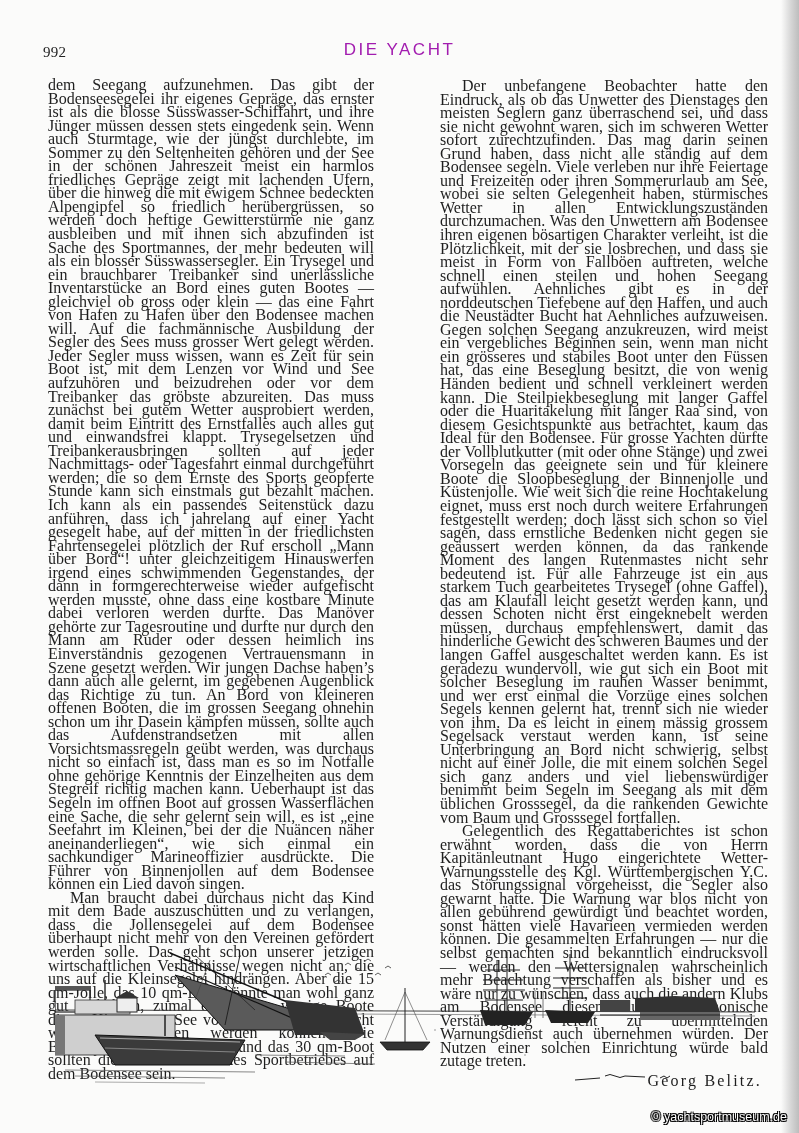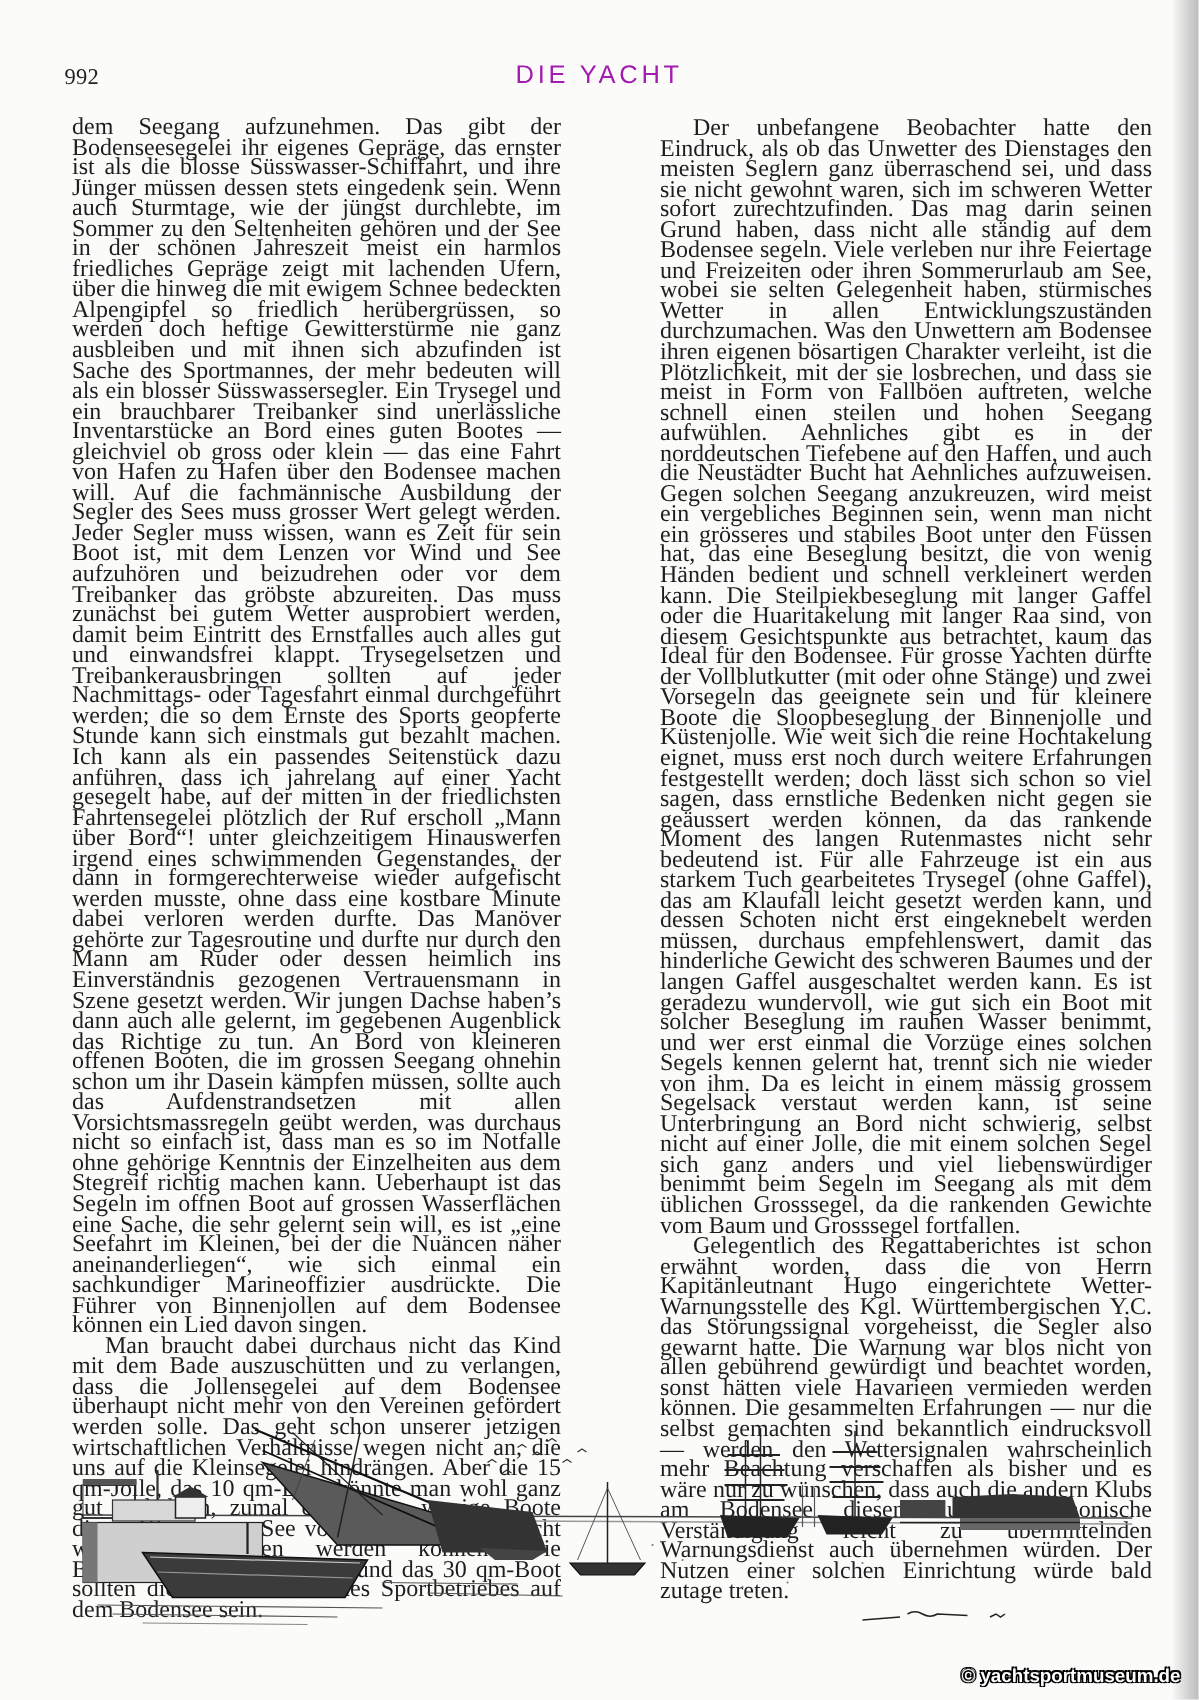"Georg Belitz." div.signature { html: none -> <div>Georg Belitz.</div> }
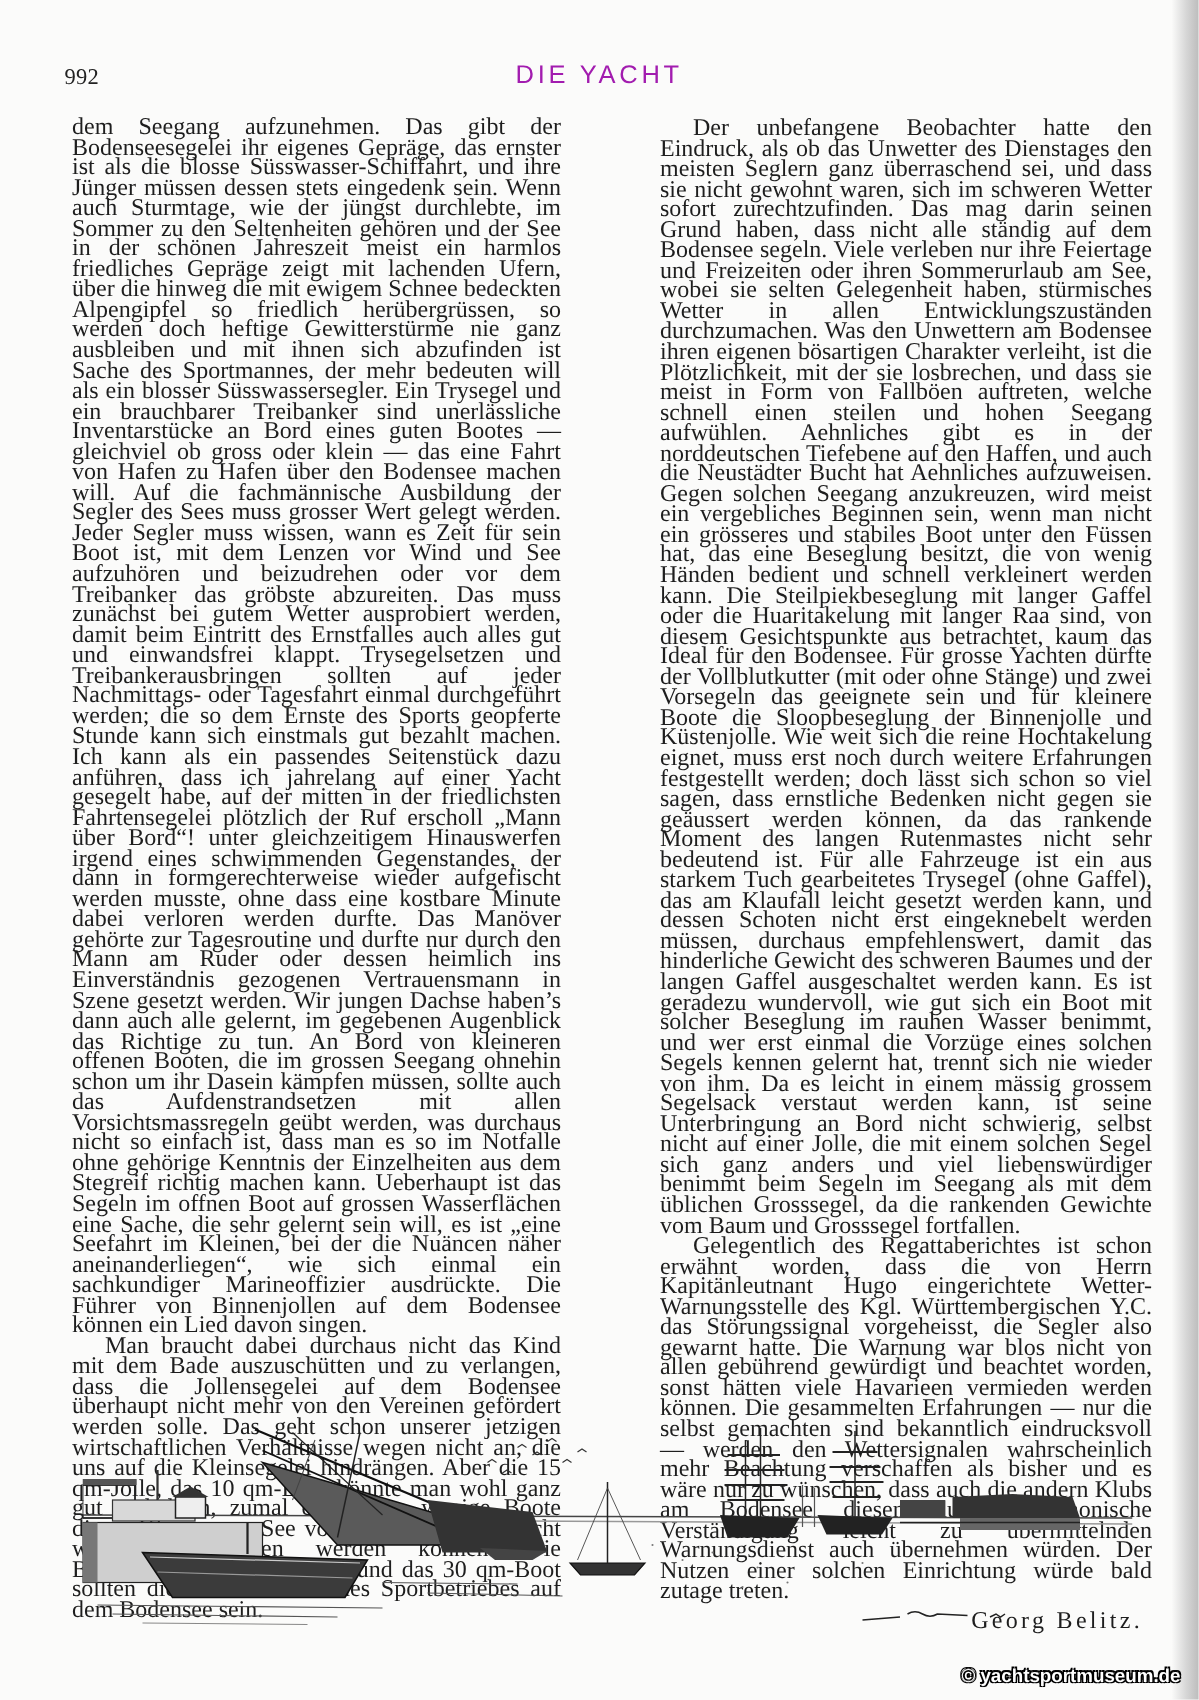"© yachtsportmuseum.de" .watermark { font-weight: bold -> normal }
